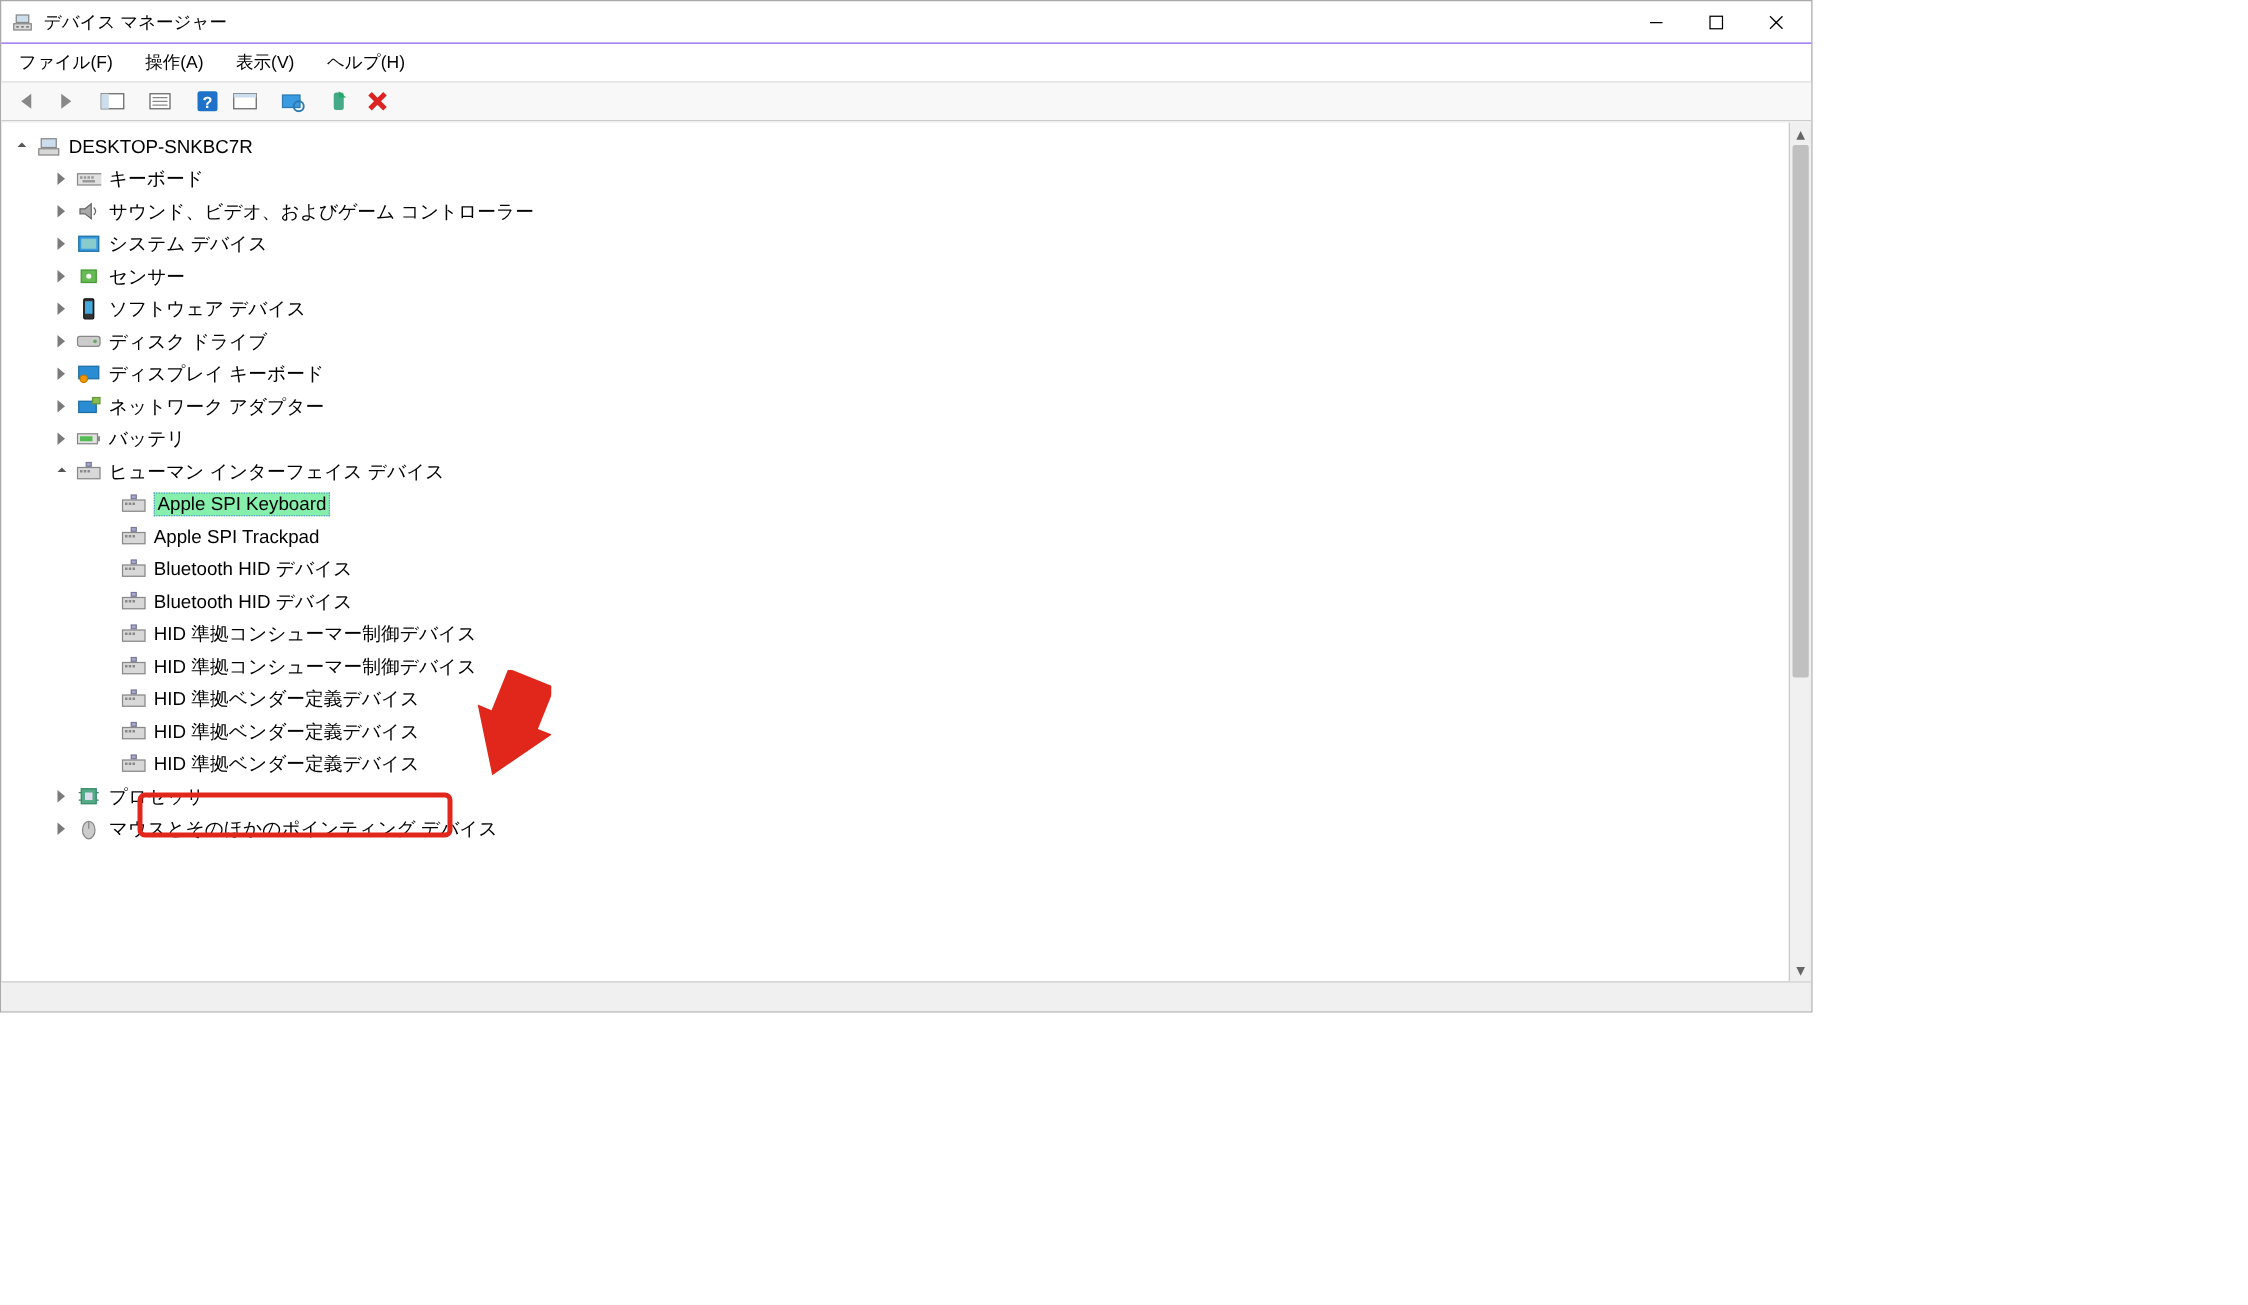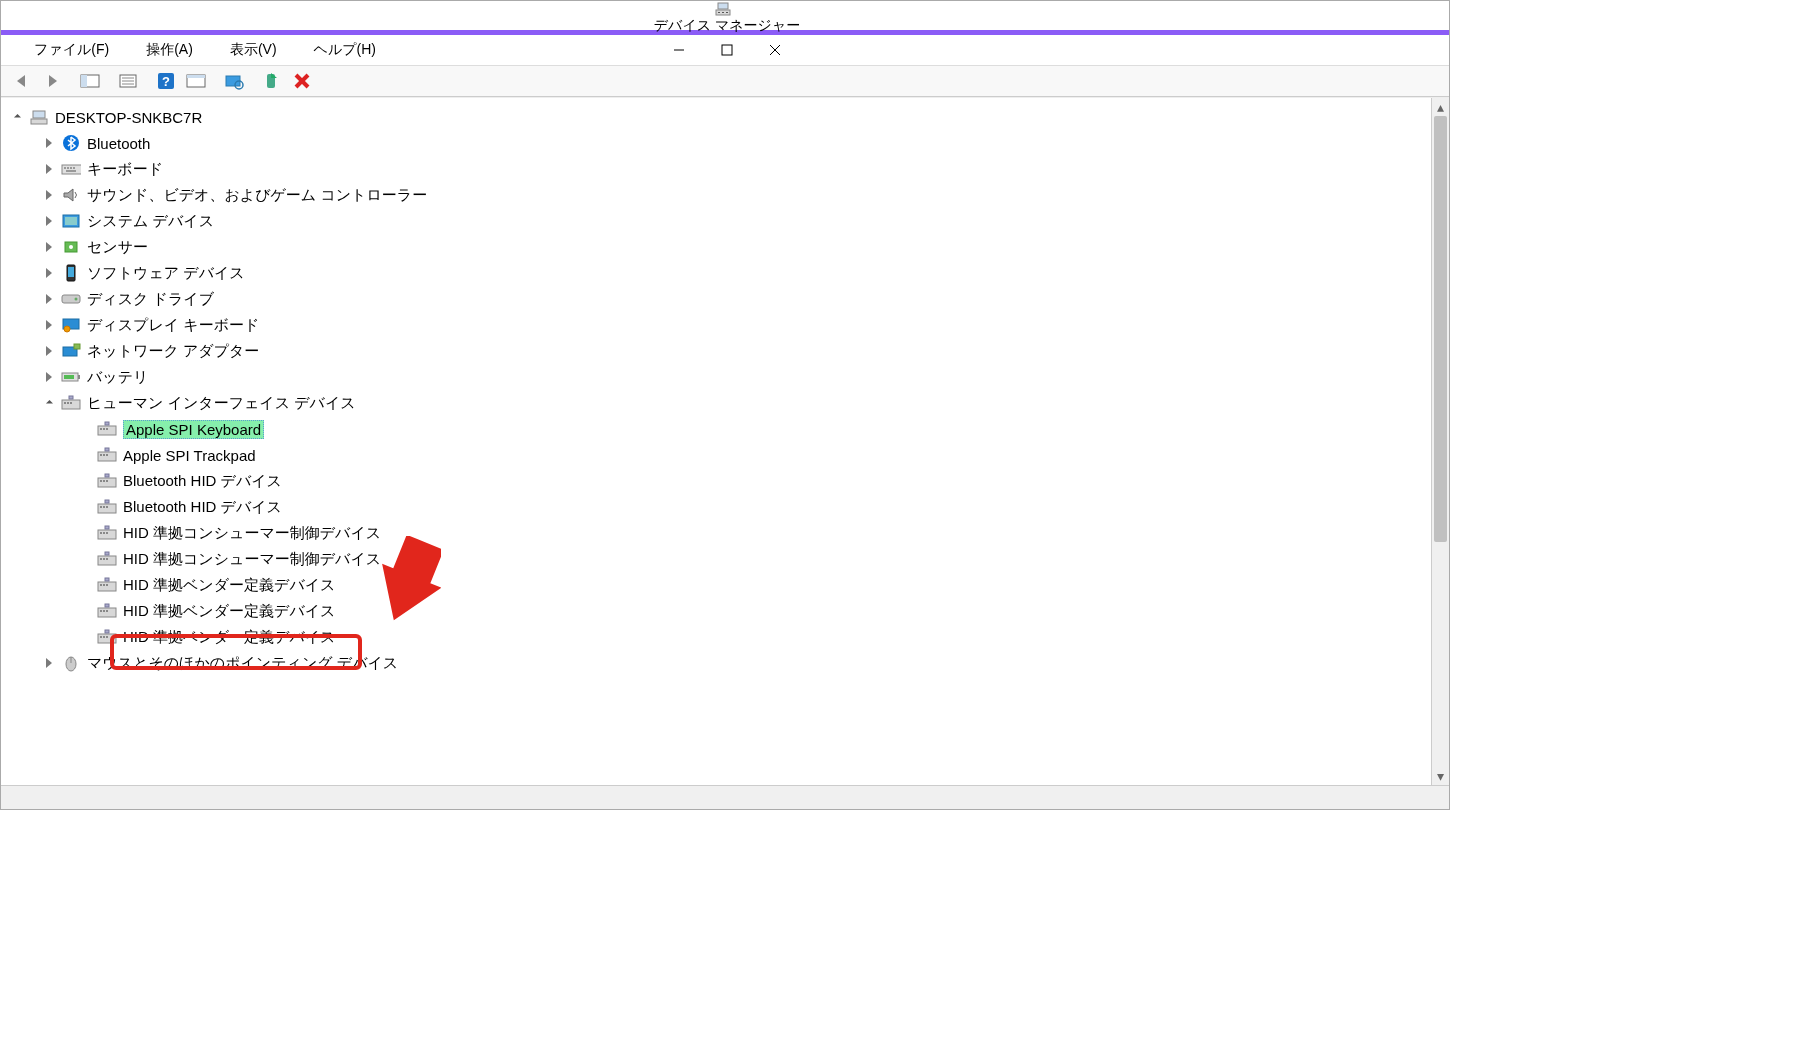"デバイス マネージャー" .titlebar { border-bottom: 5px solid #8b5cf6 -> 1px solid #8b5cf6; flex-direction: column -> none }
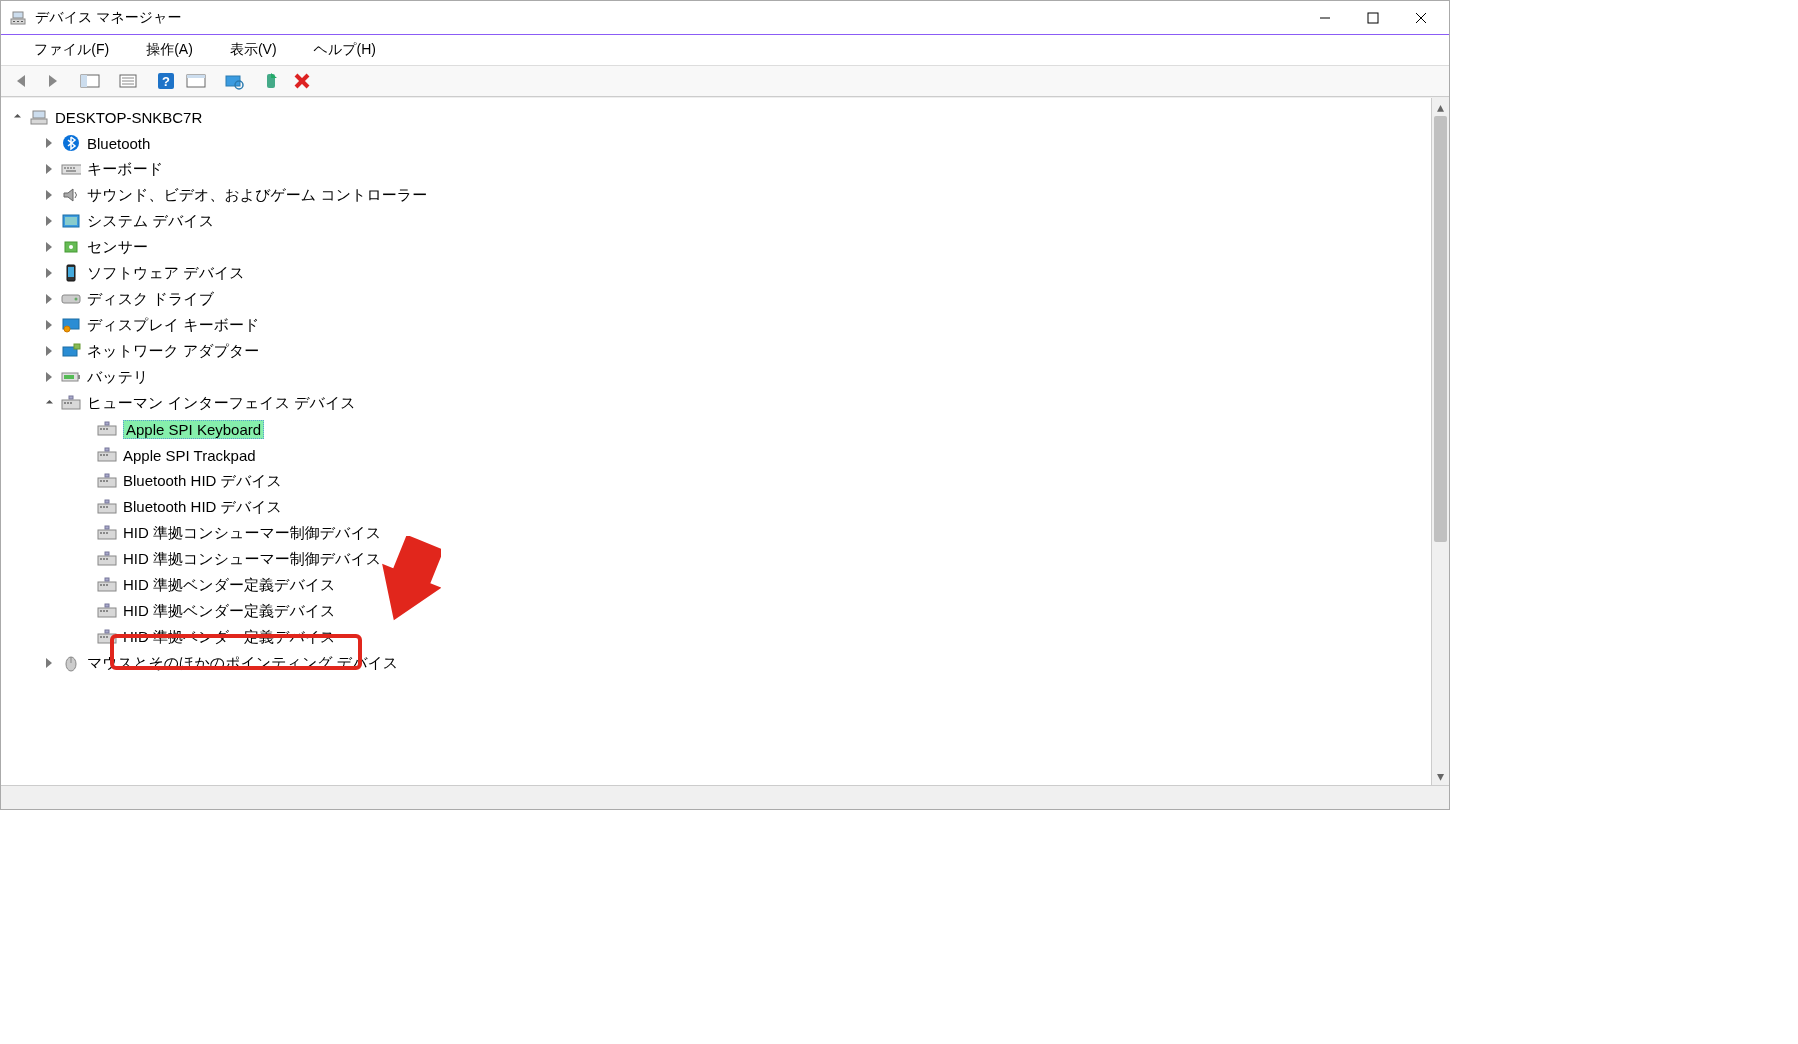"ファイル(F)" .menubar { gap: 13px -> 2px; padding: 0 21px -> 0 2px }
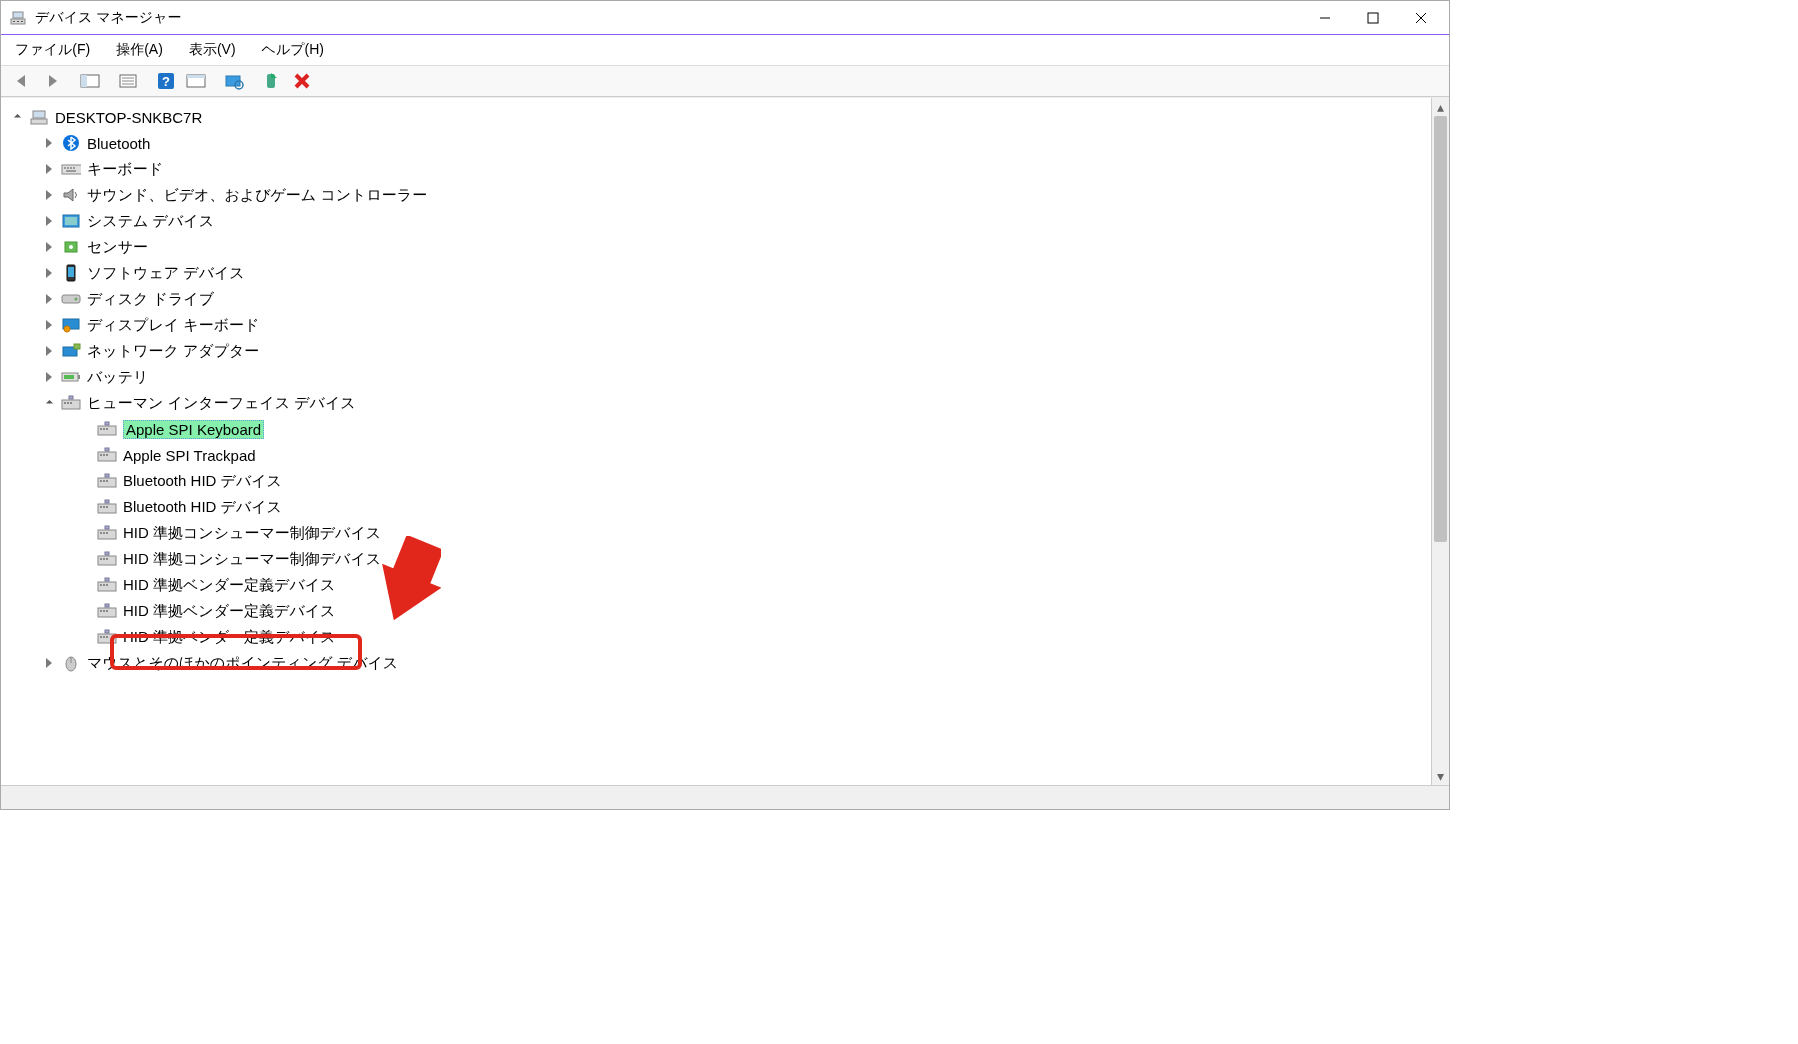"Bluetooth" div.row { html: <div> <span></span> <span> <svg> <circle></circle> <path></path> </svg> </span> <span>Bluetooth</span> </div> -> none }
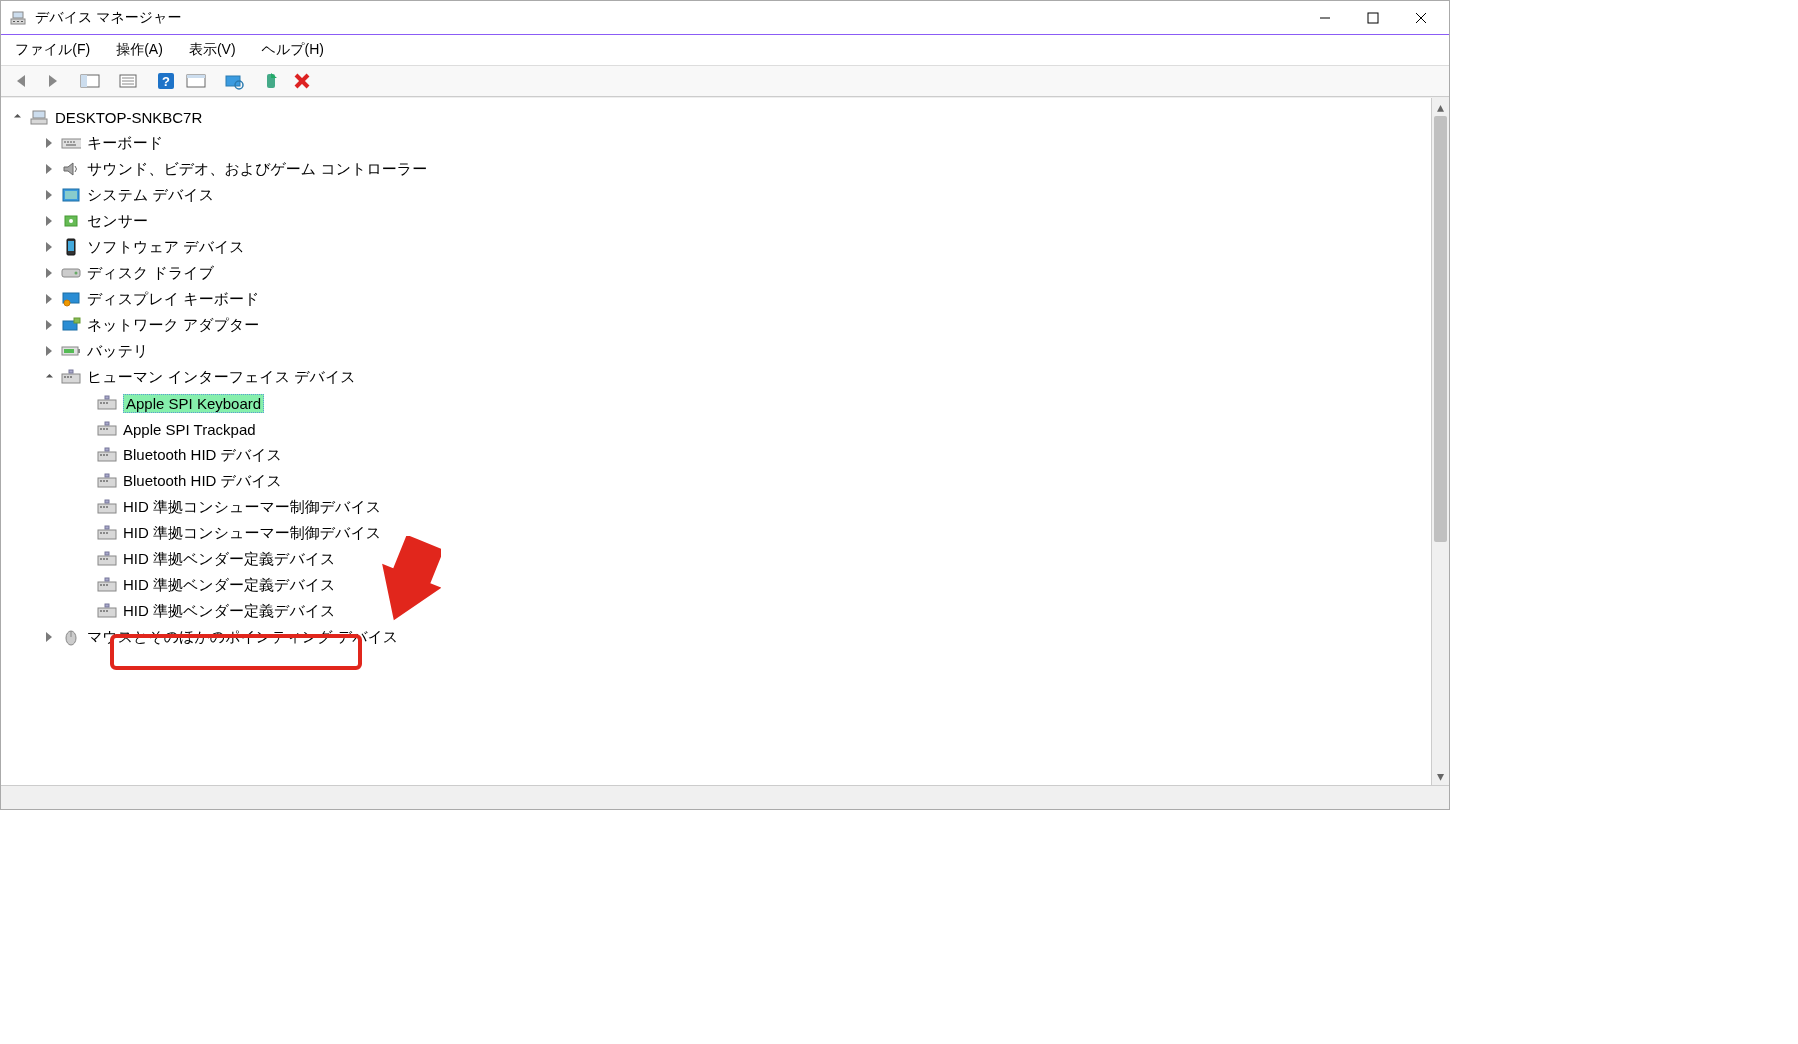"プロセッサ" div.row { html: none -> <div> <span></span> <span> <svg> <rect></rect> <rect></rect> <line></line> <line></line> <line></line> <line></line> </svg> </span> <span>プロセッサ</span> </div> }
